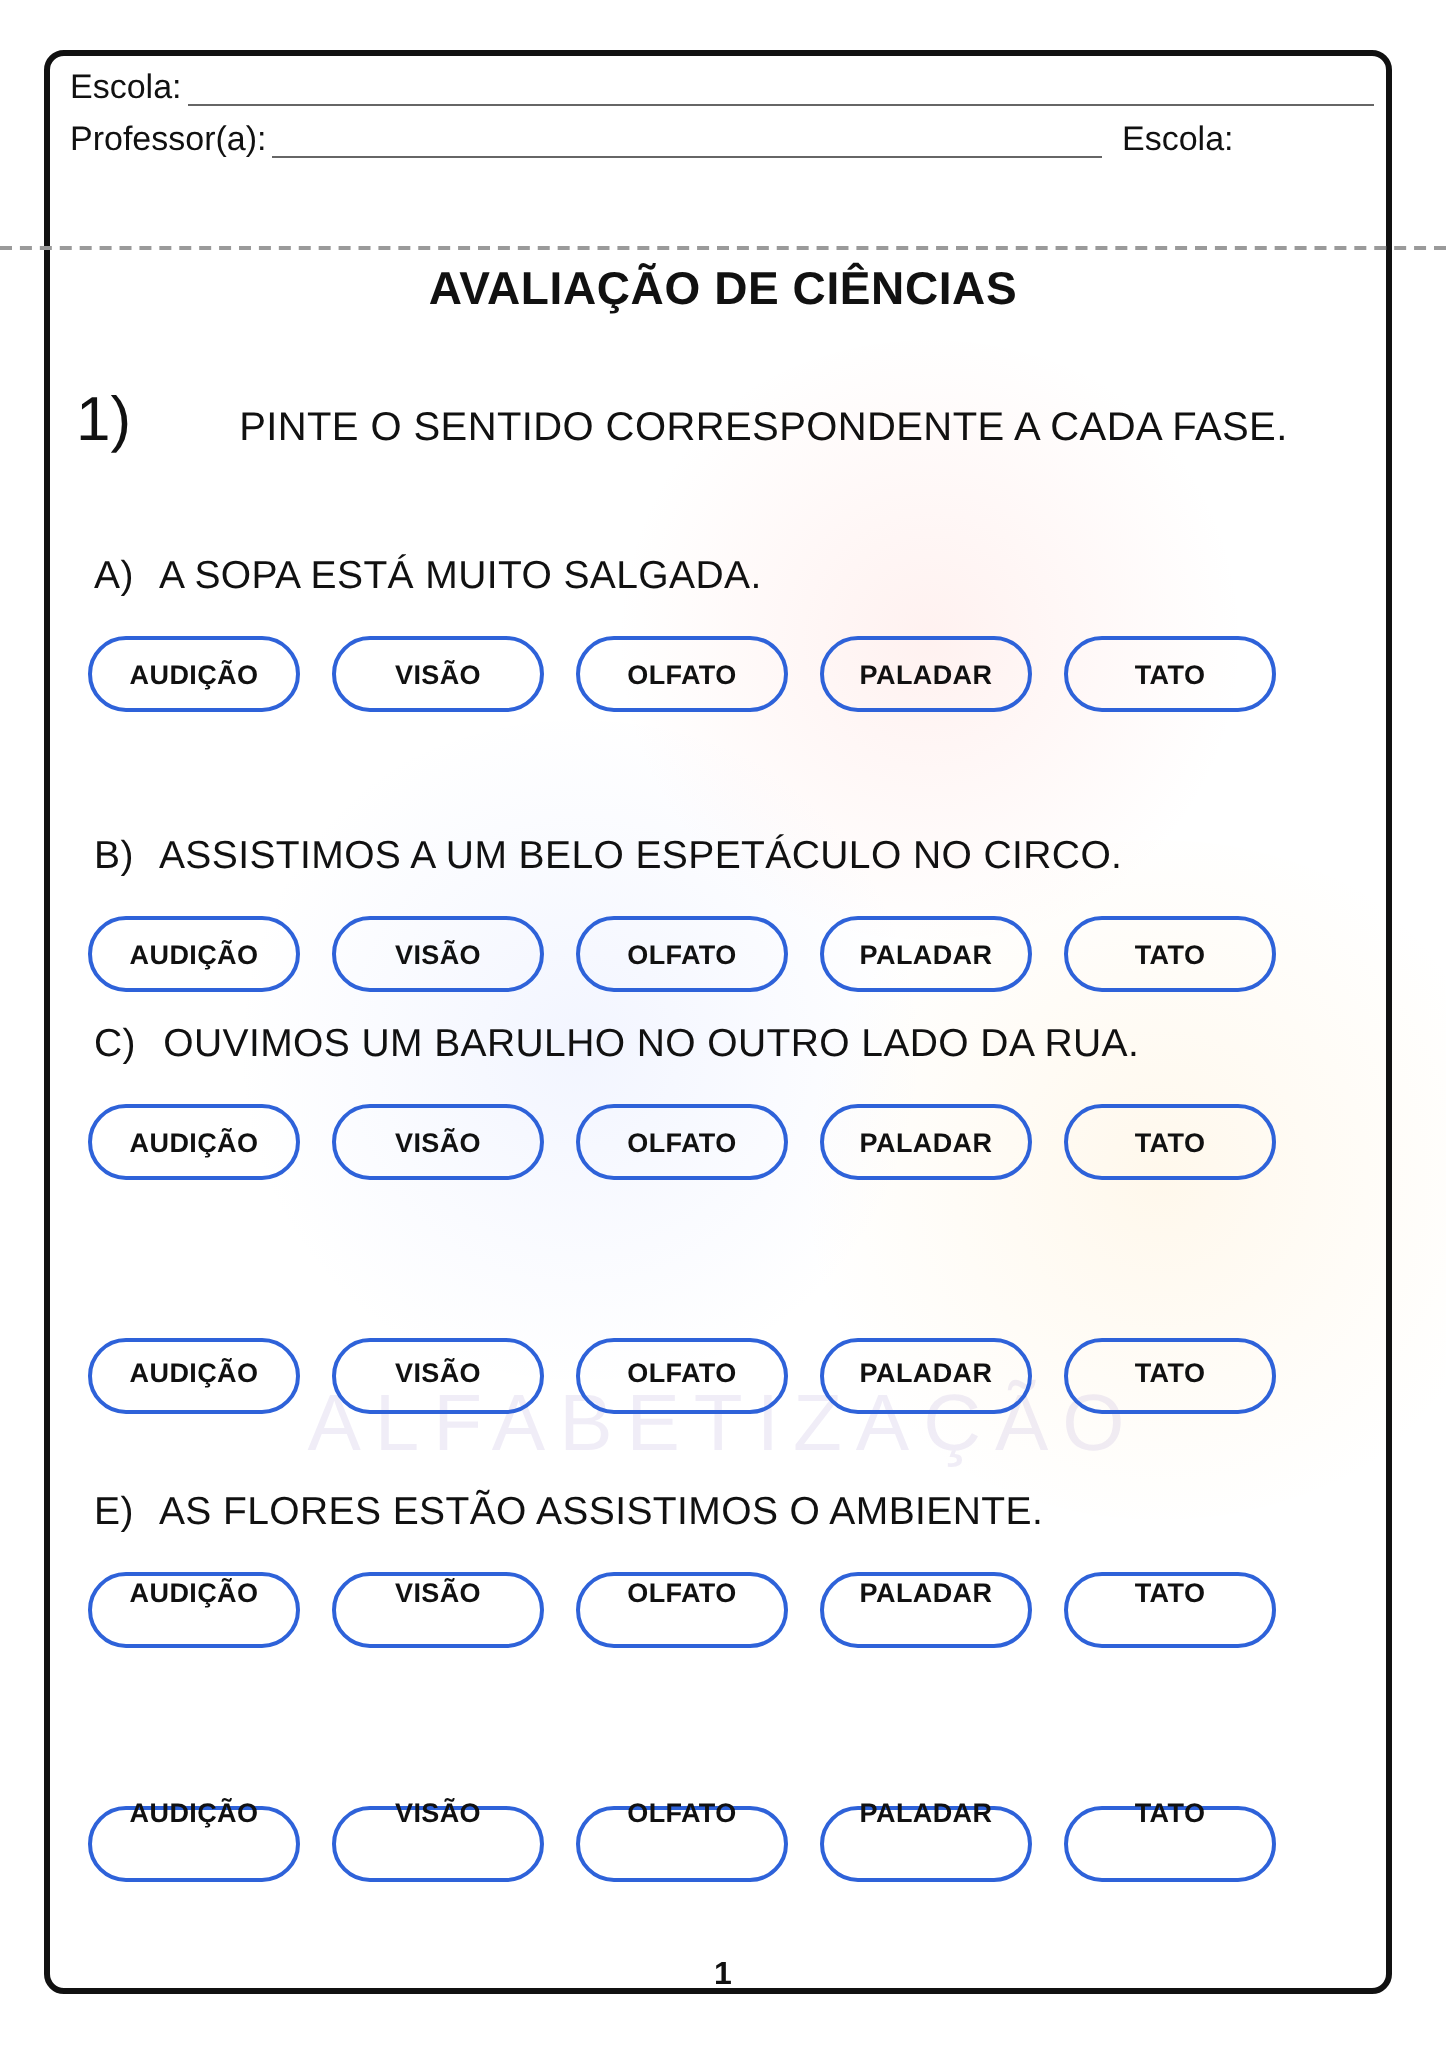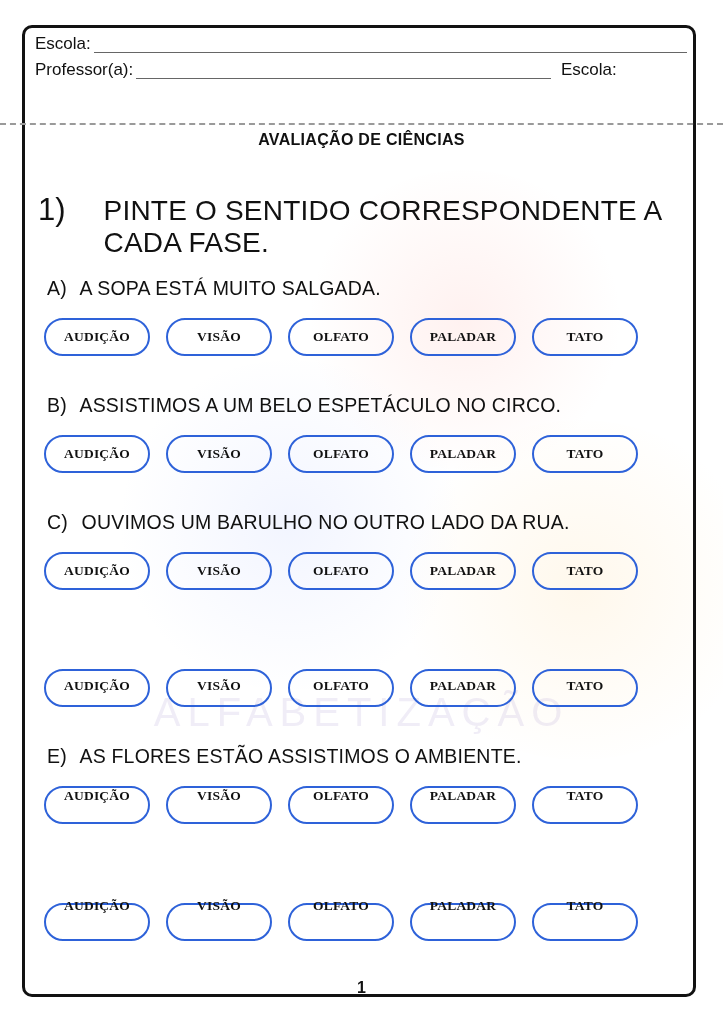"AVALIAÇÃO DE CIÊNCIAS" .title { font-size: 16px -> 23px }
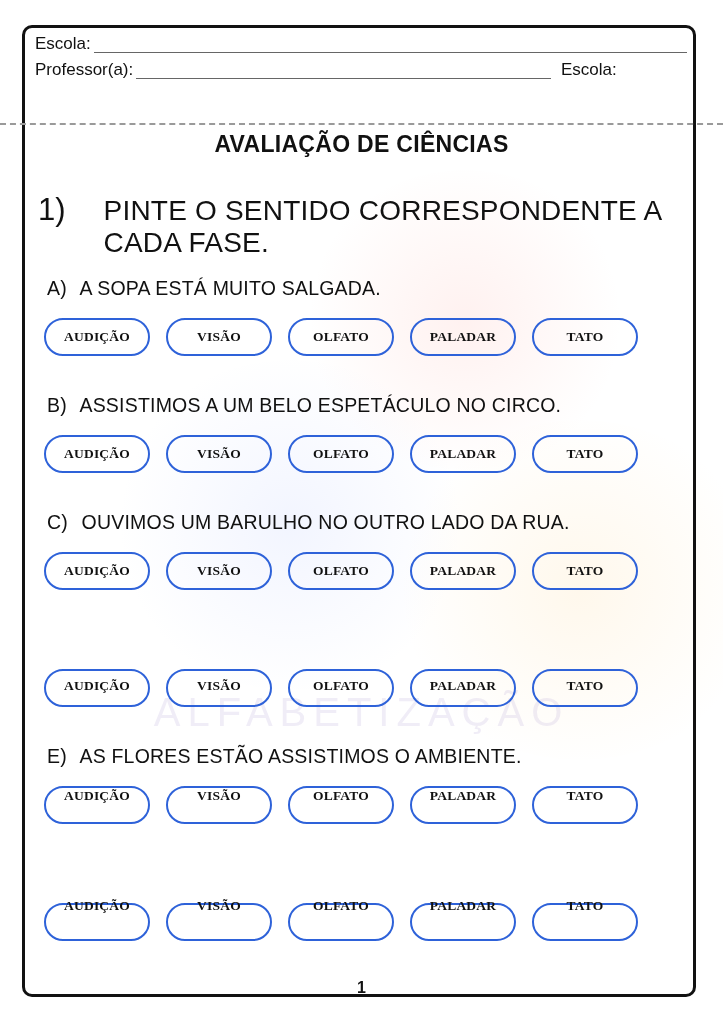"PINTE O SENTIDO CORRESPONDENTE A" .qtext { font-size: 28px -> 20px; margin-left: 38px -> 54px }
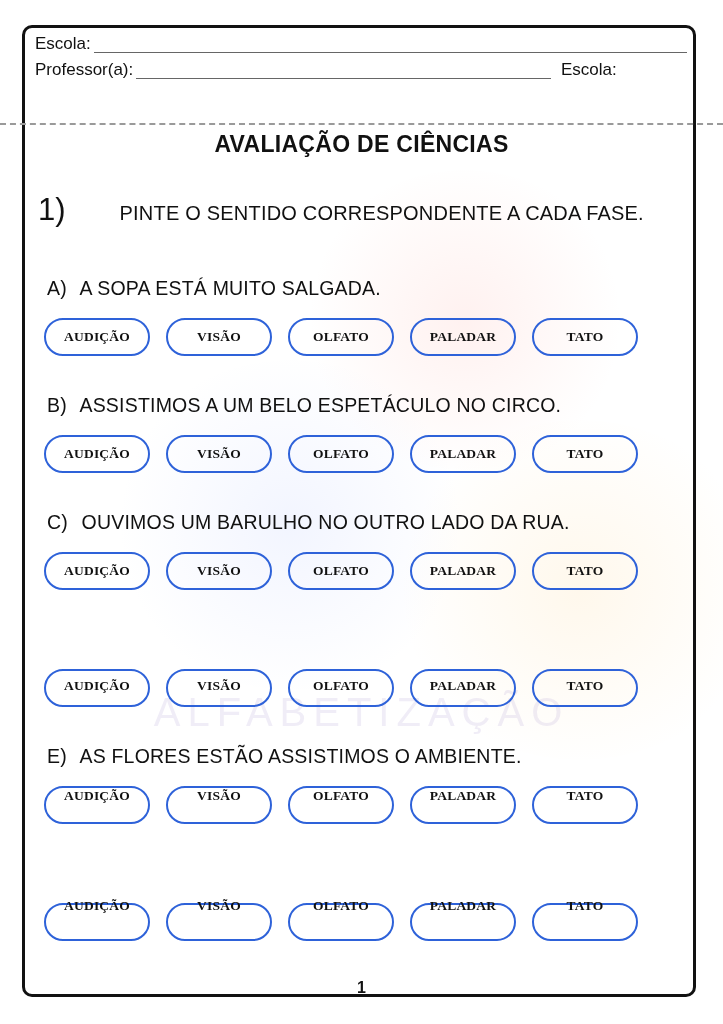"AUDIÇÃO" .pill-label { font-family: Liberation Serif, serif -> none }
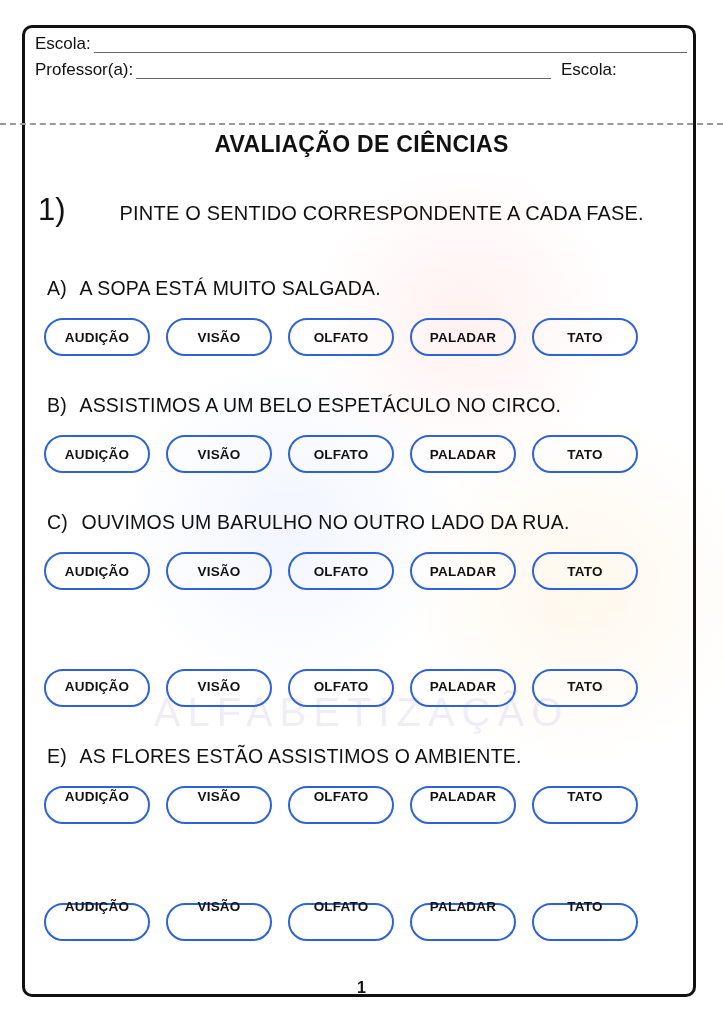"B) ASSISTIMOS A UM BELO" #items .item:nth-child(2) { top: 394px -> 417px }
